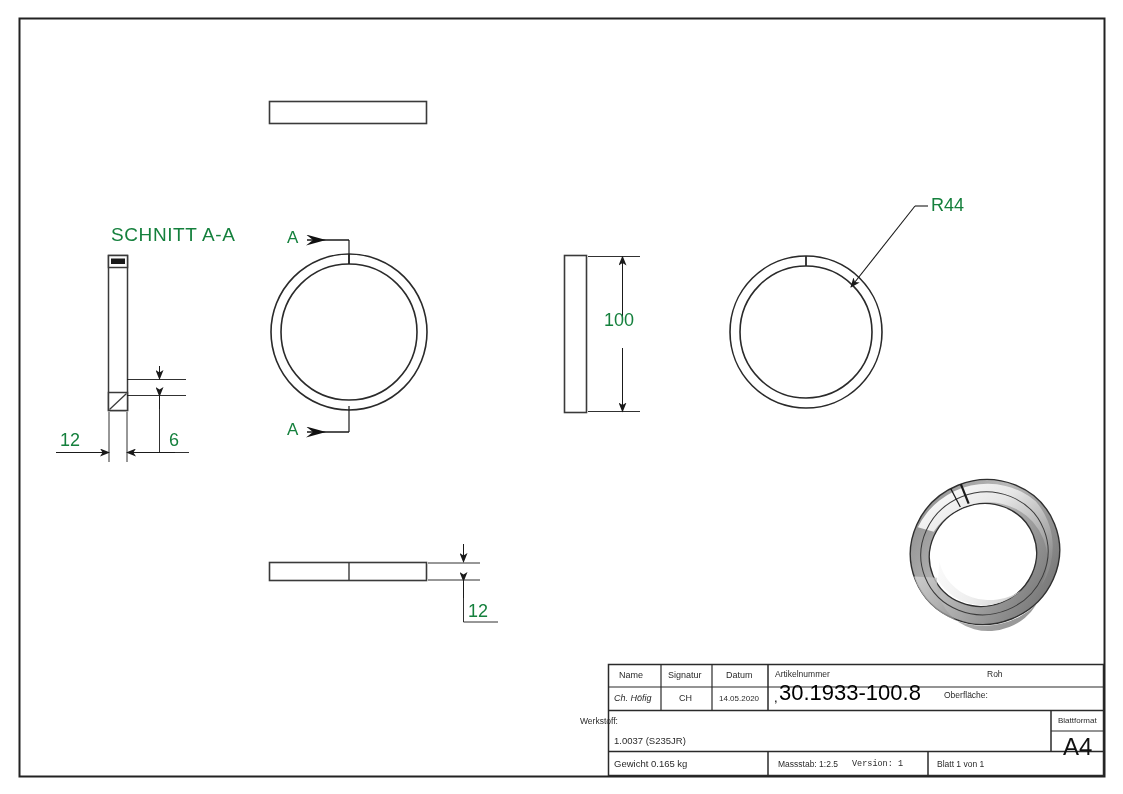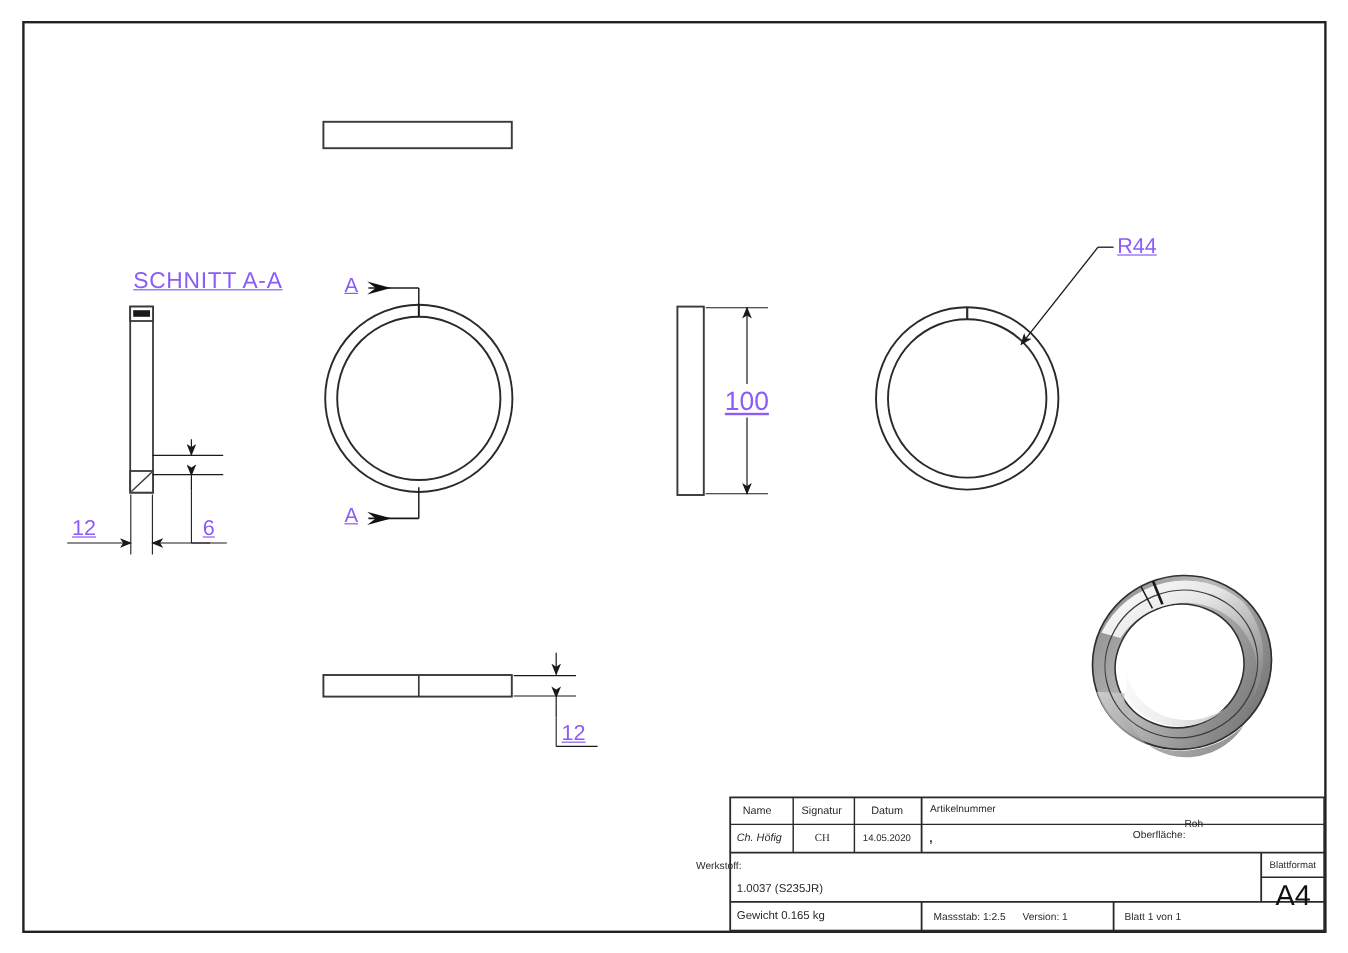"R44" .lbl { color: #8b5cf6 -> #15803d; text-decoration: underline -> none }
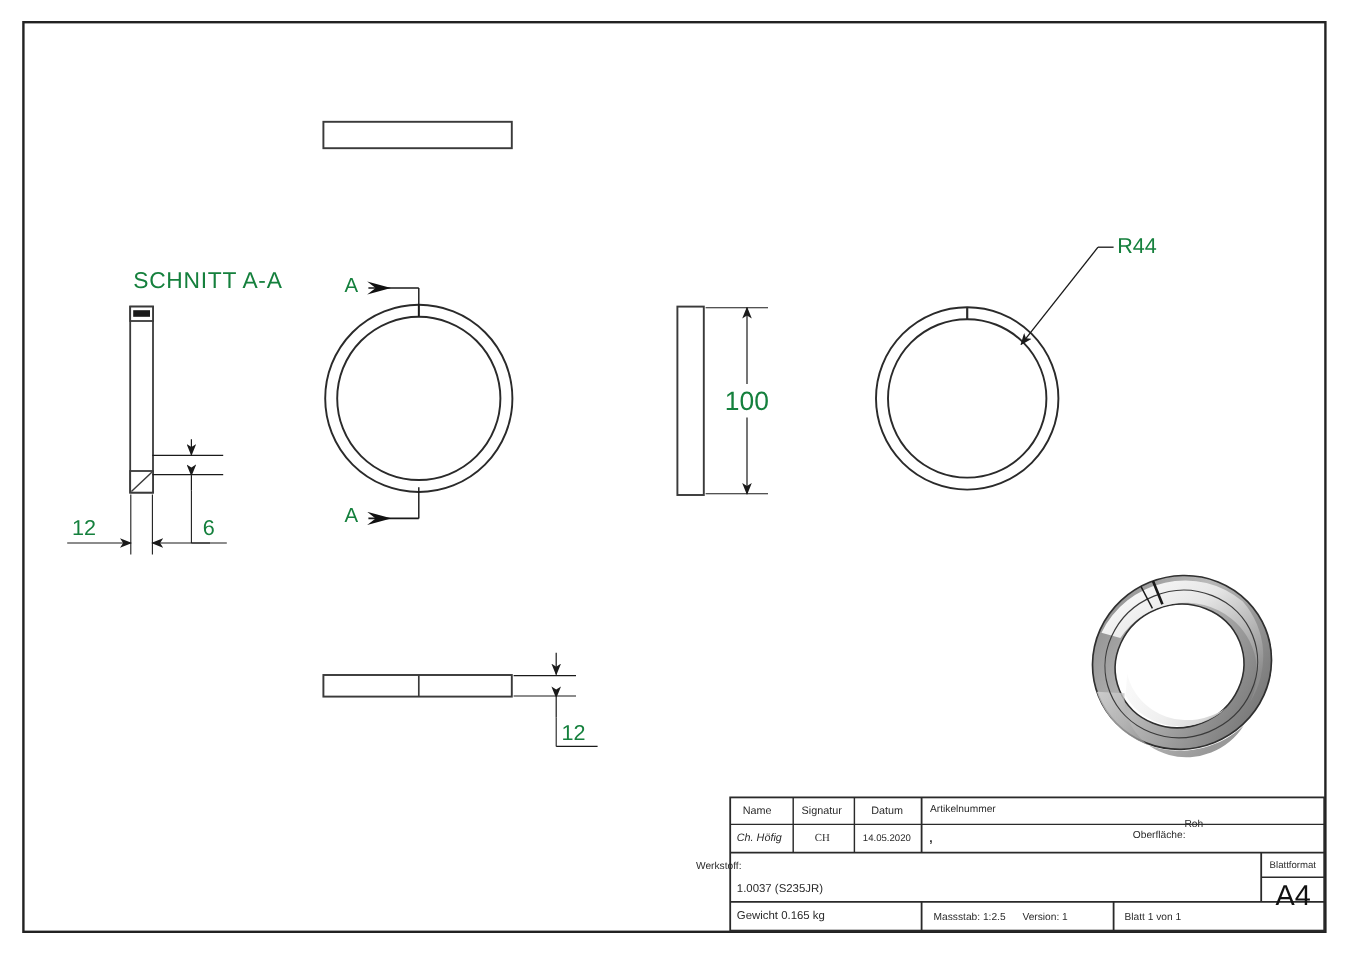"100" div.lbl { font-size: 22px -> 18px; top: 322px -> 310px }
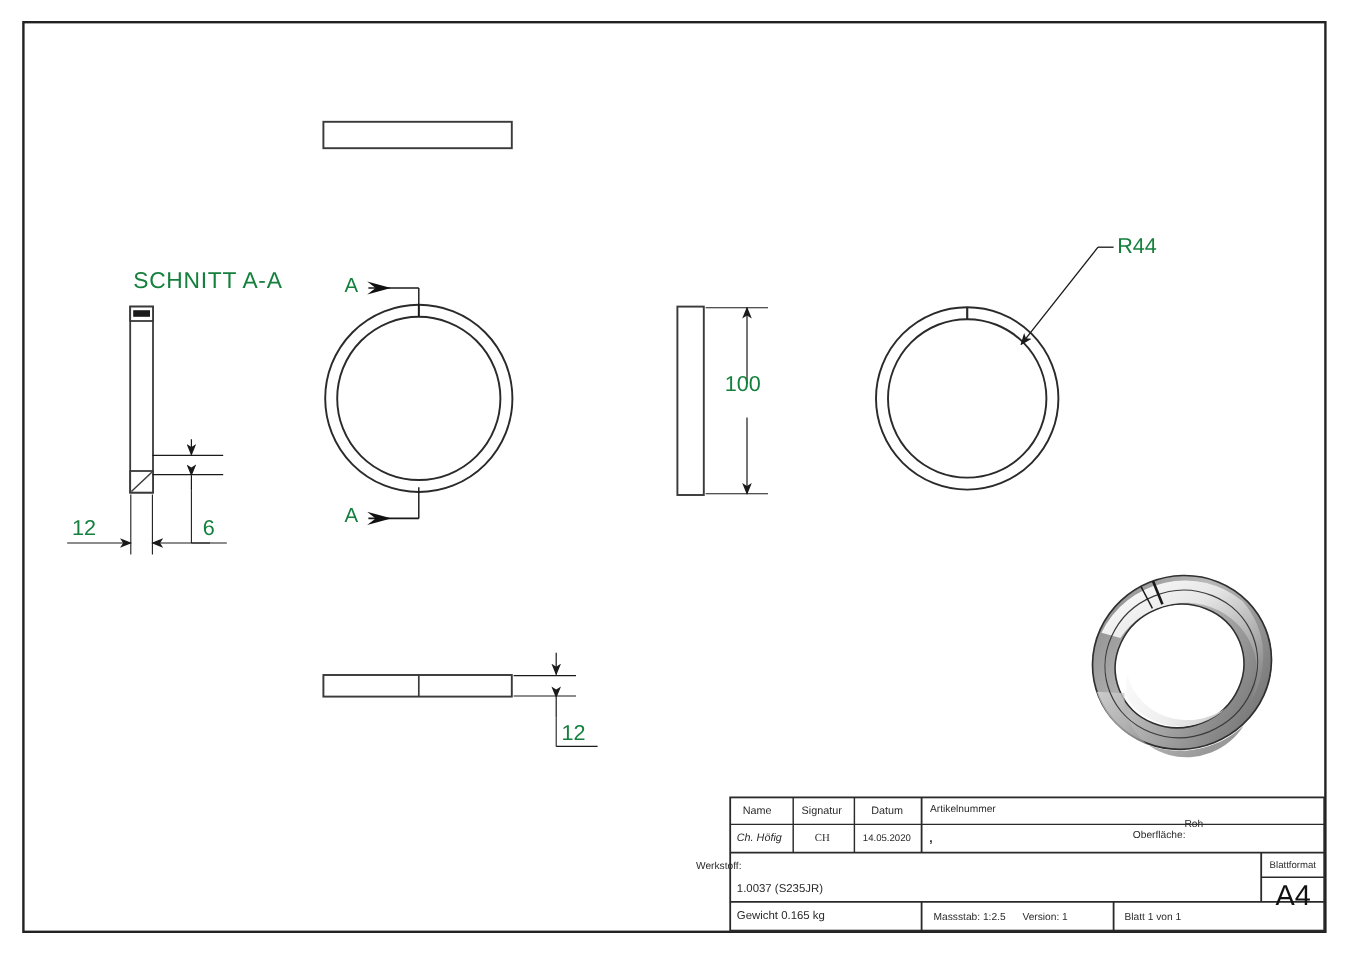"Roh" div.tb-txt { margin-top: 12px -> none }
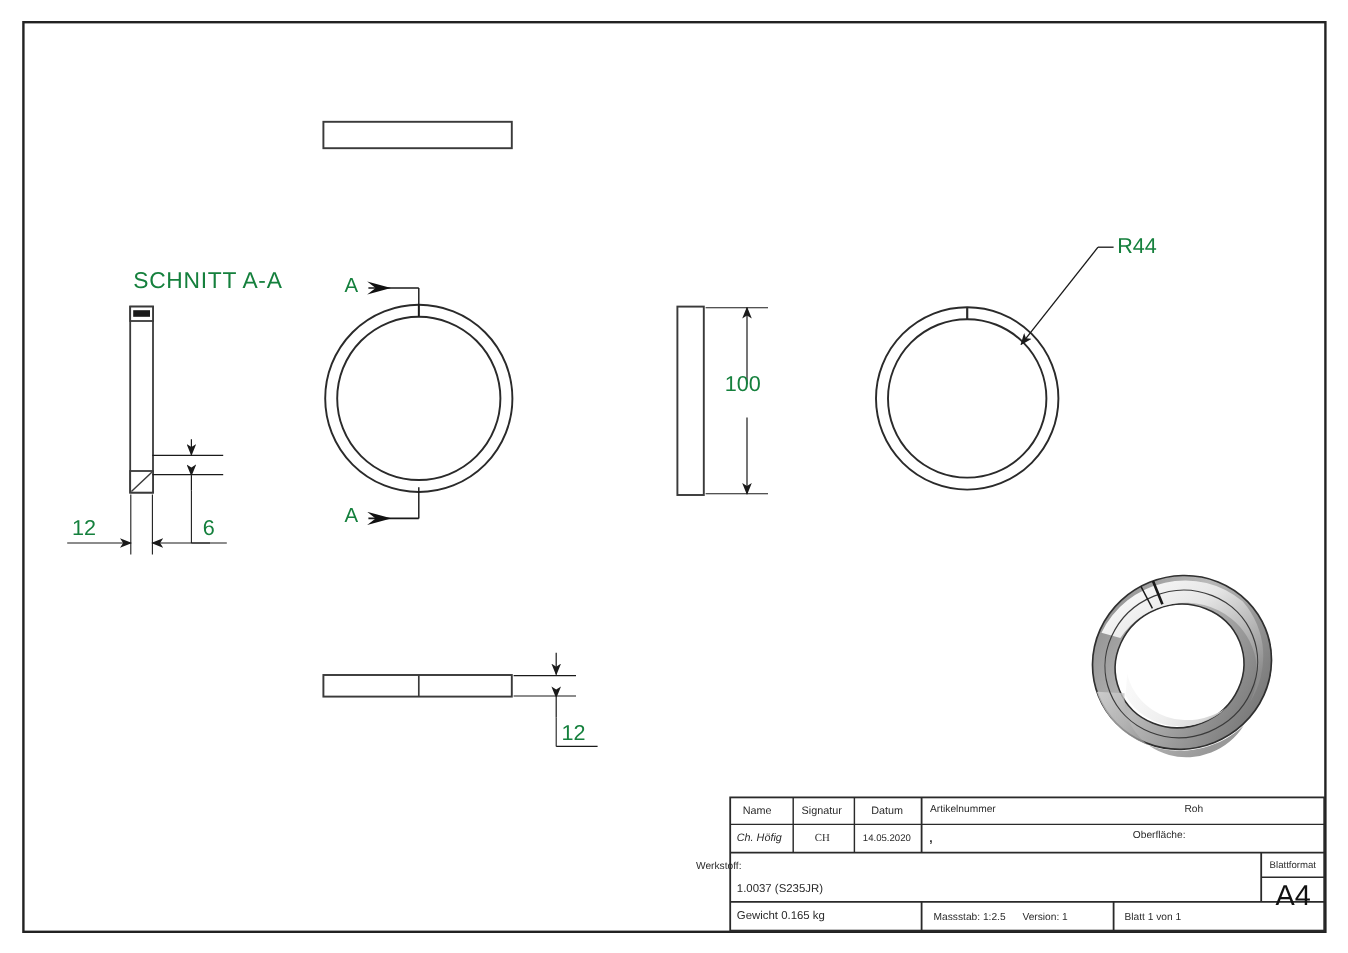"CH" div.tb-txt { font-family: Liberation Serif, serif -> none }
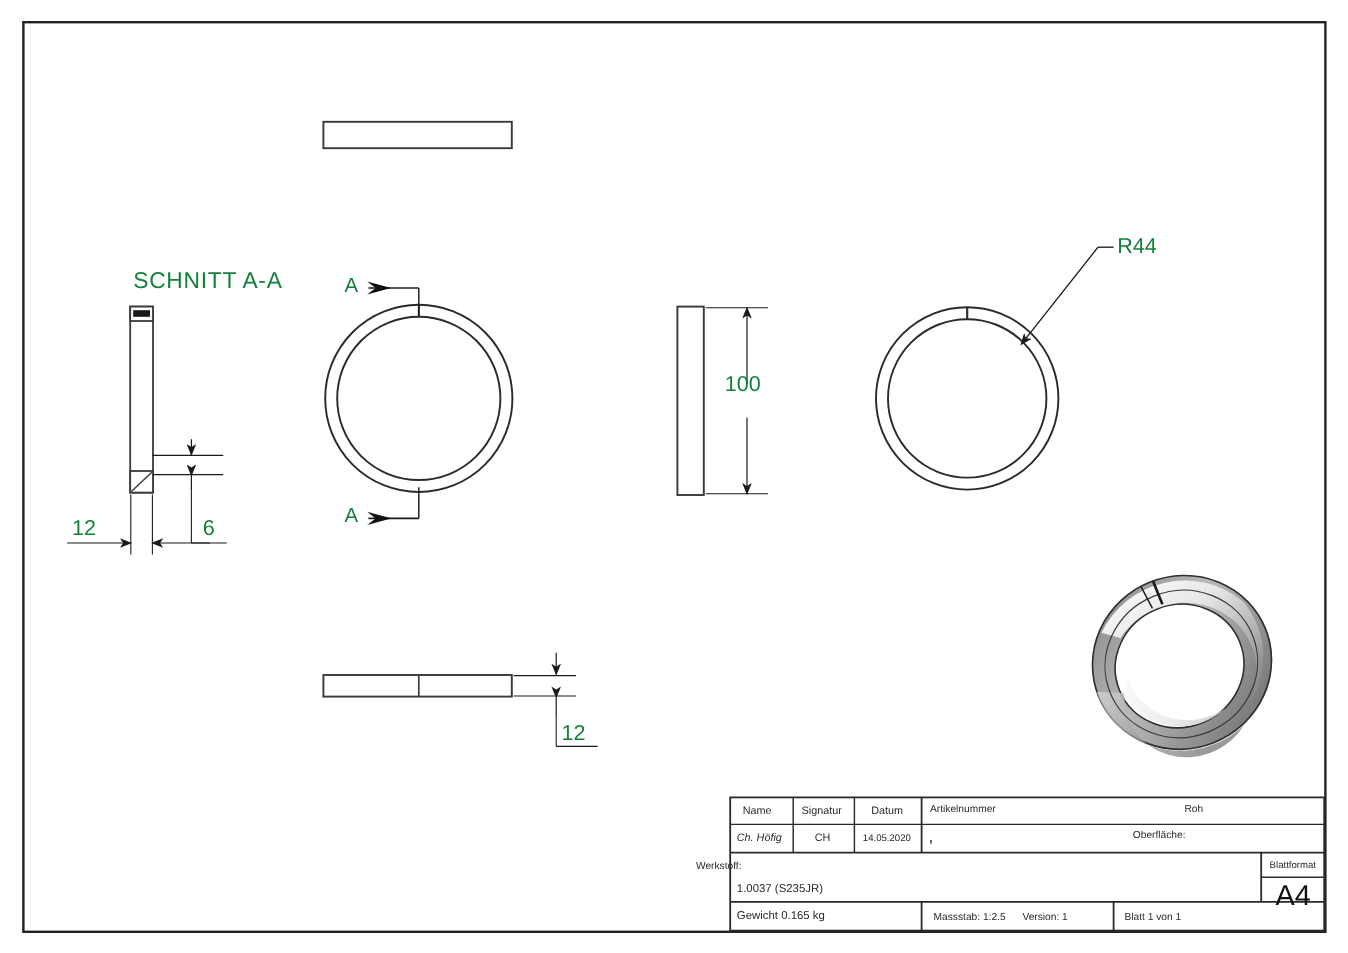"30.1933-100.8" div.tb-txt { html: none -> <div>30.1933-100.8</div> }
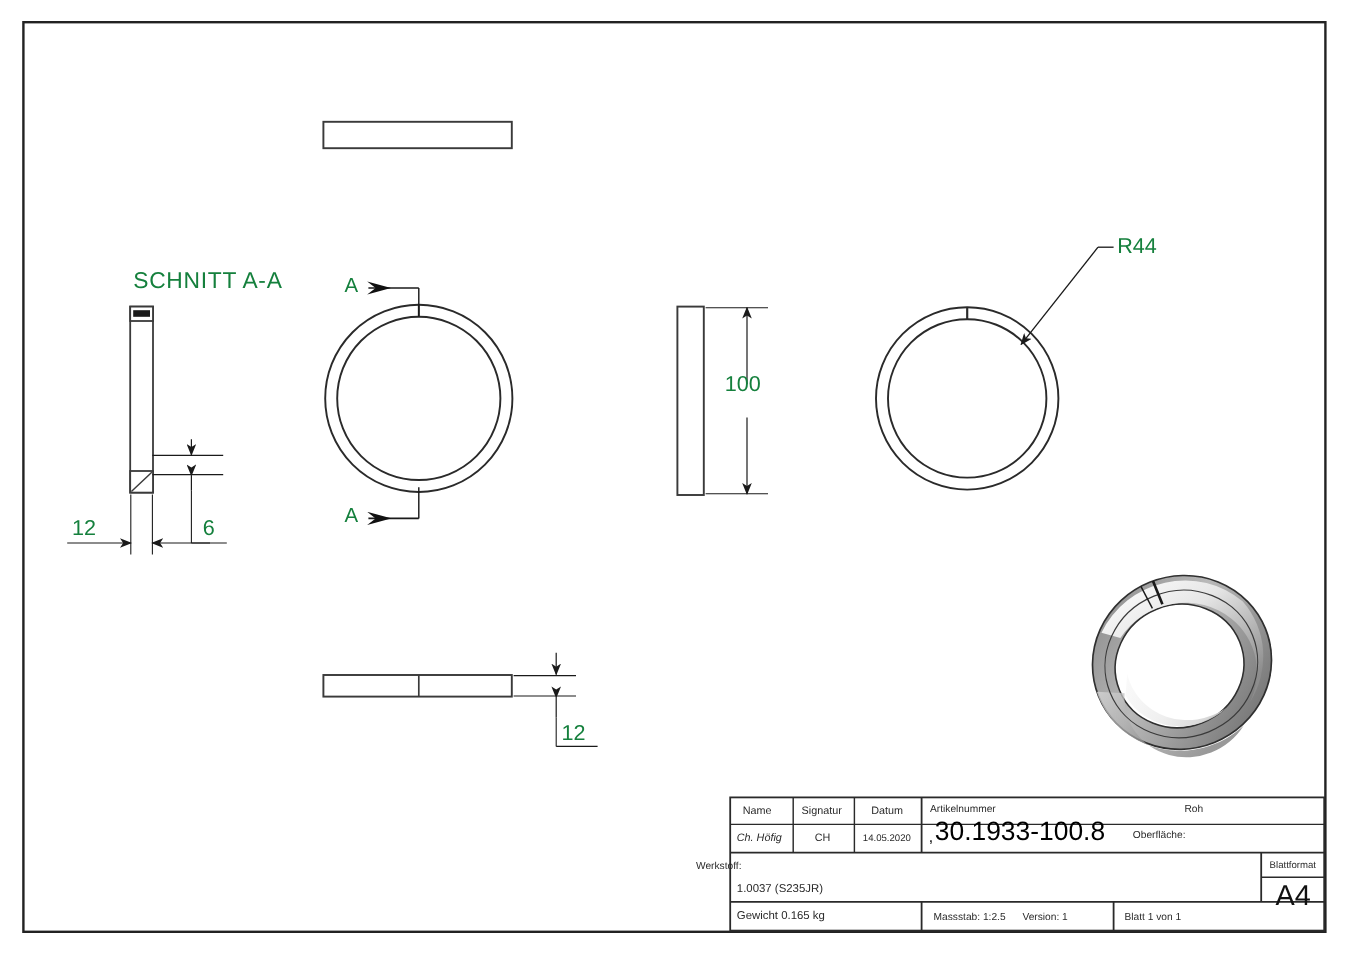"Version: 1" div.tb-txt { font-family: none -> Liberation Mono, monospace }
